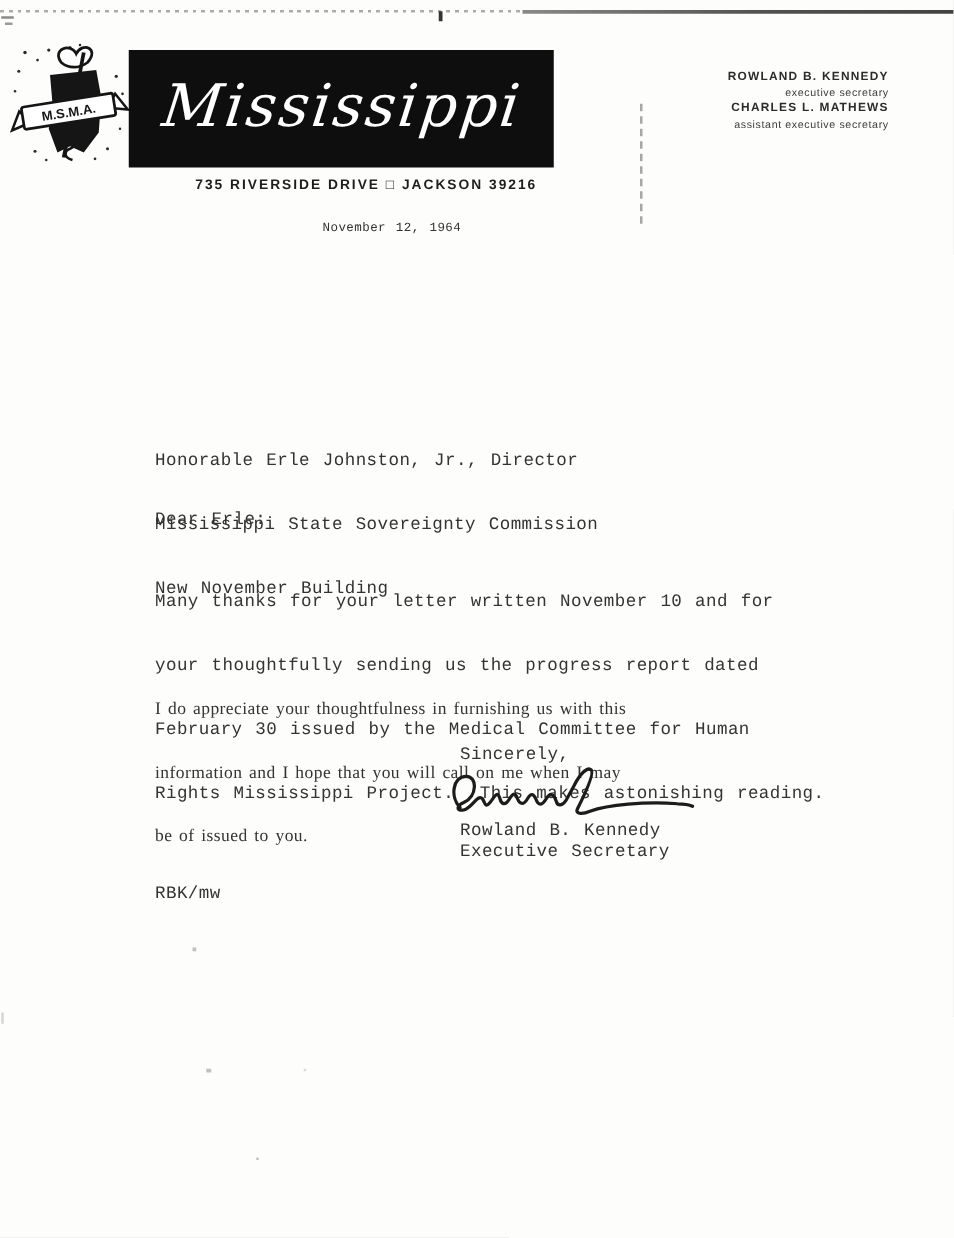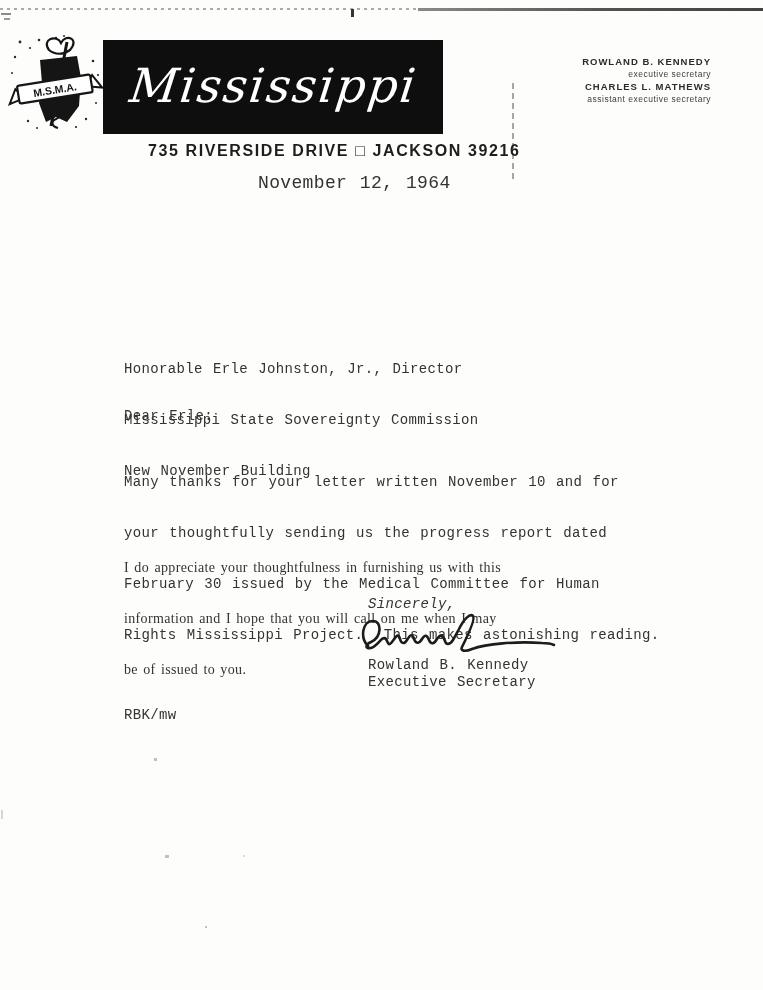"735 RIVERSIDE DRIVE □ JACKSON" .street-line { font-size: 16px -> 11px }
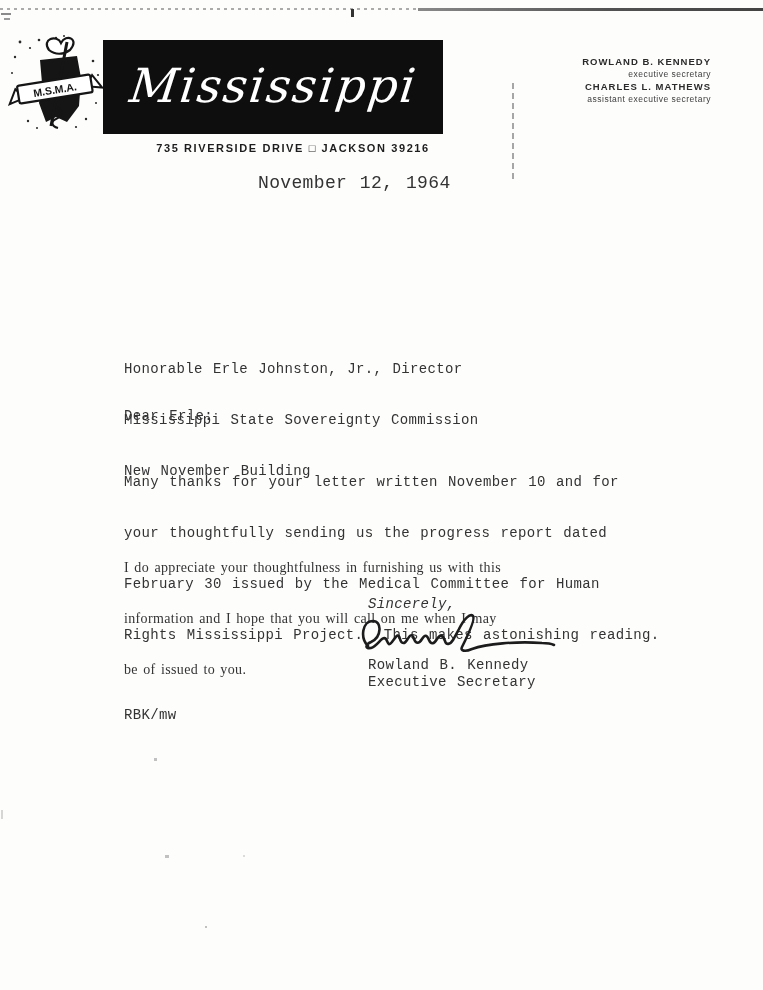"November 12, 1964" .date-line { font-size: 18px -> 10px }
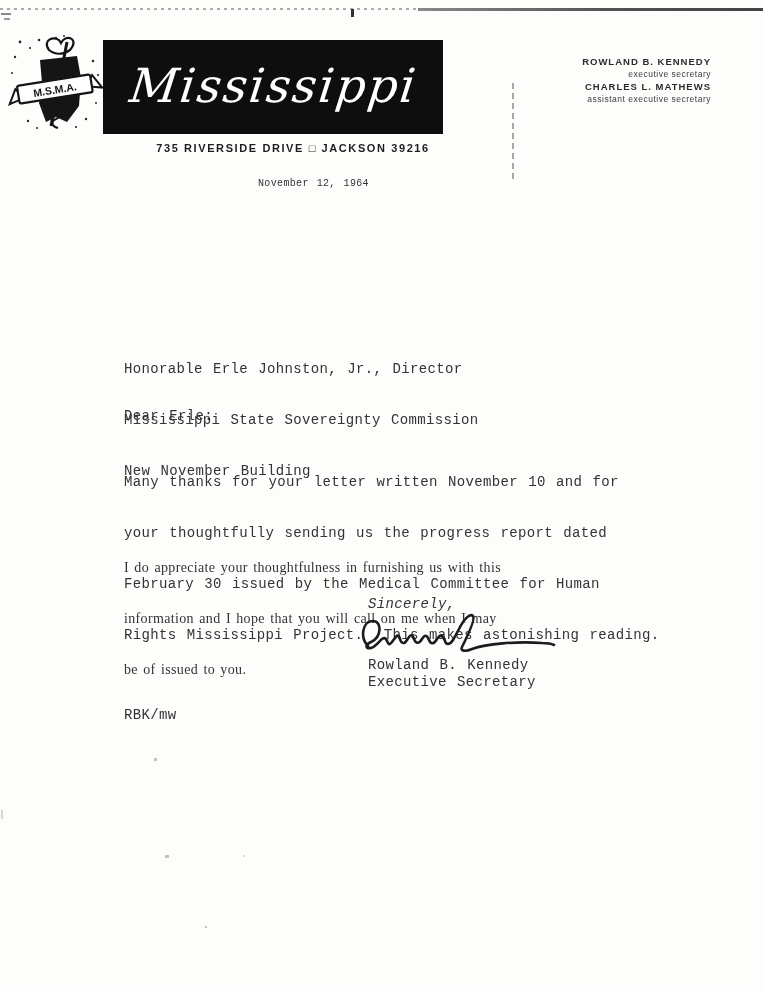"Sincerely," .closing { font-style: italic -> none }
